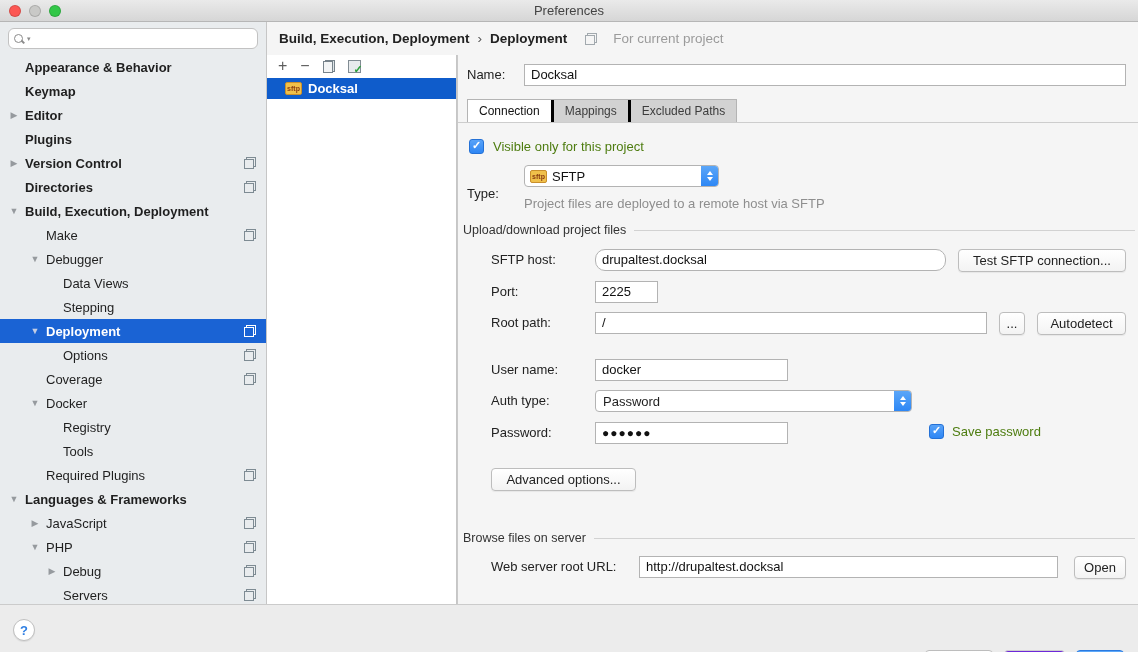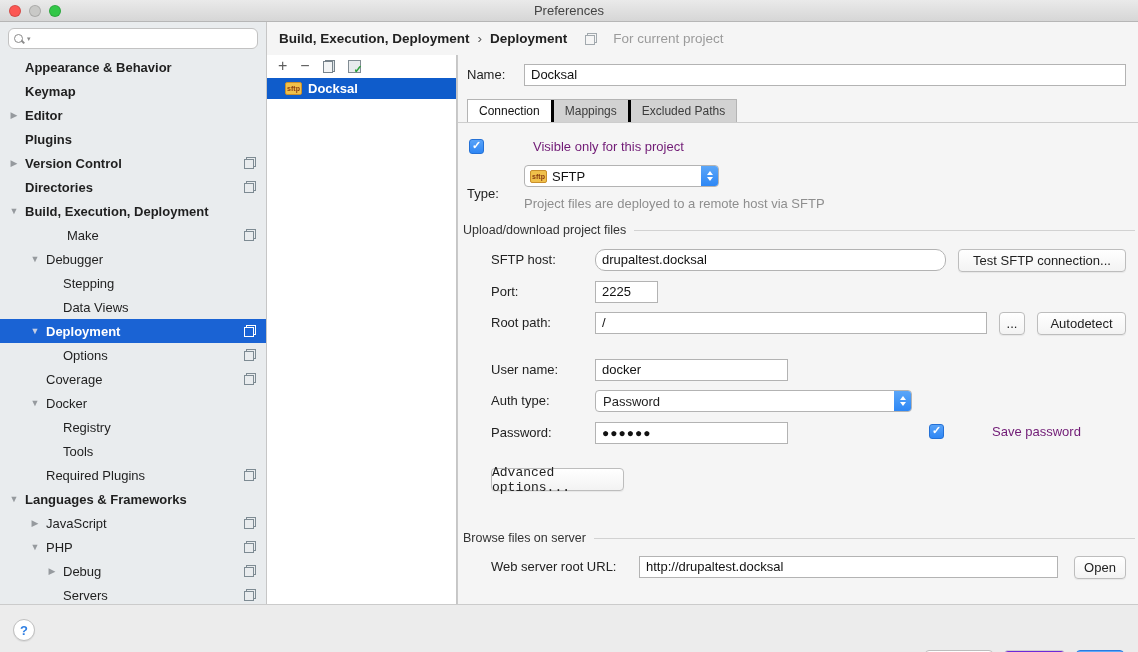"Visible only for this project" .cb-label { color: #701a75 -> #4d7c0f; margin-left: 40px -> none }
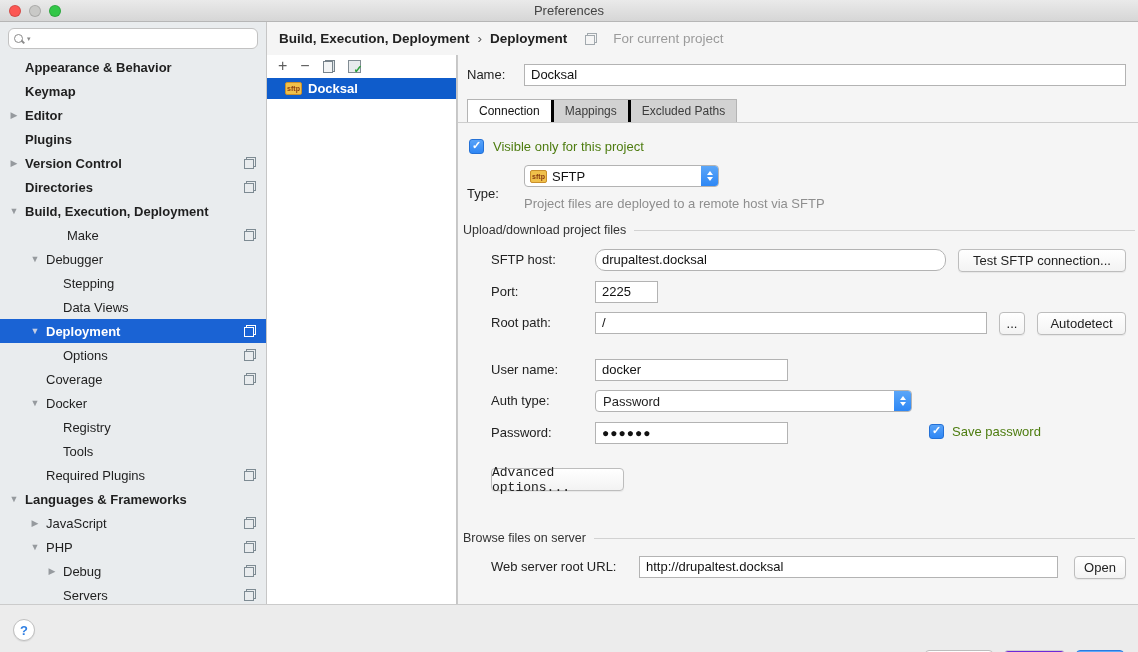"Make" div.trow { gap: 21px -> none }
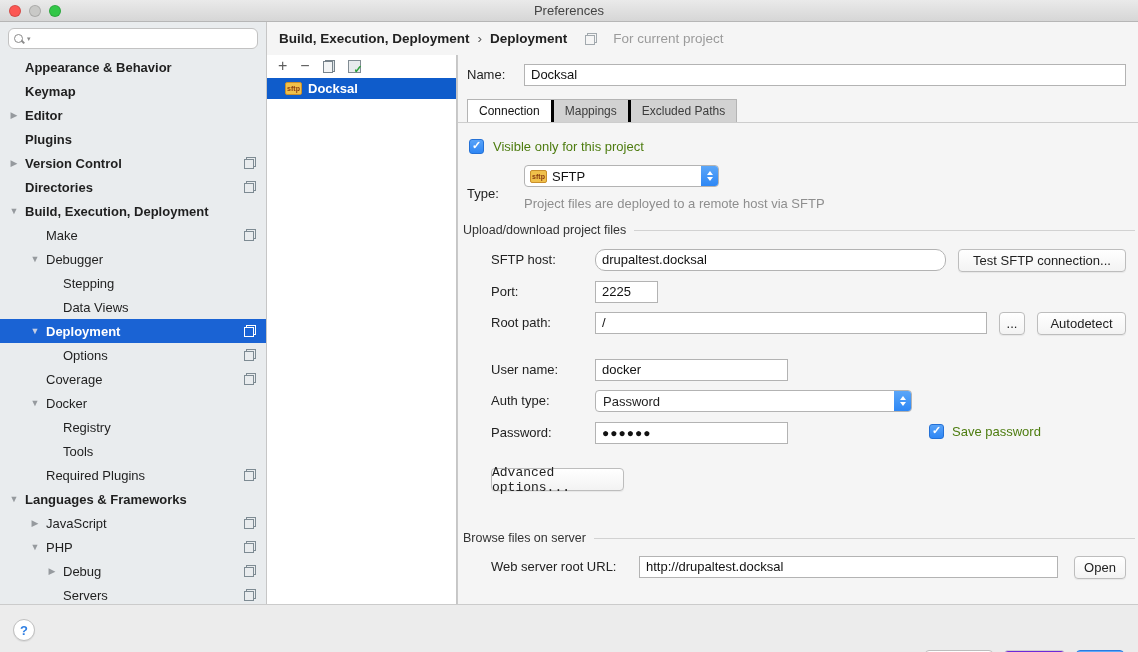"Stepping" div.trow { order: before "Data Views" -> after "Data Views" }
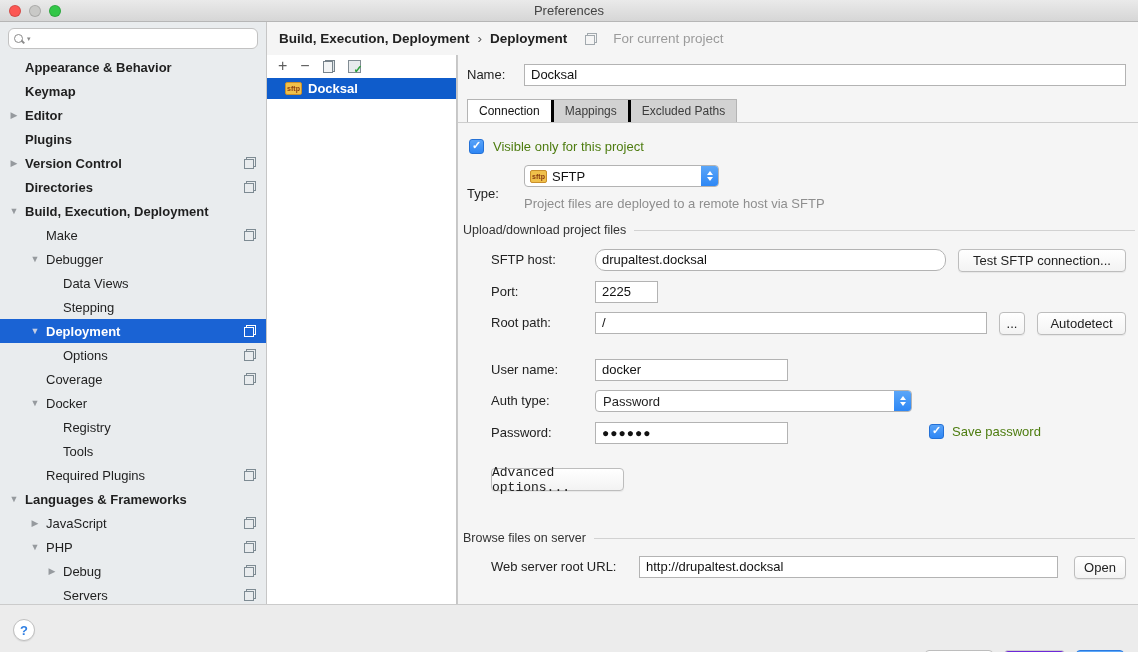"Advanced options..." div.mbtn { font-family: Liberation Mono, monospace -> none; width: 133px -> 145px }
